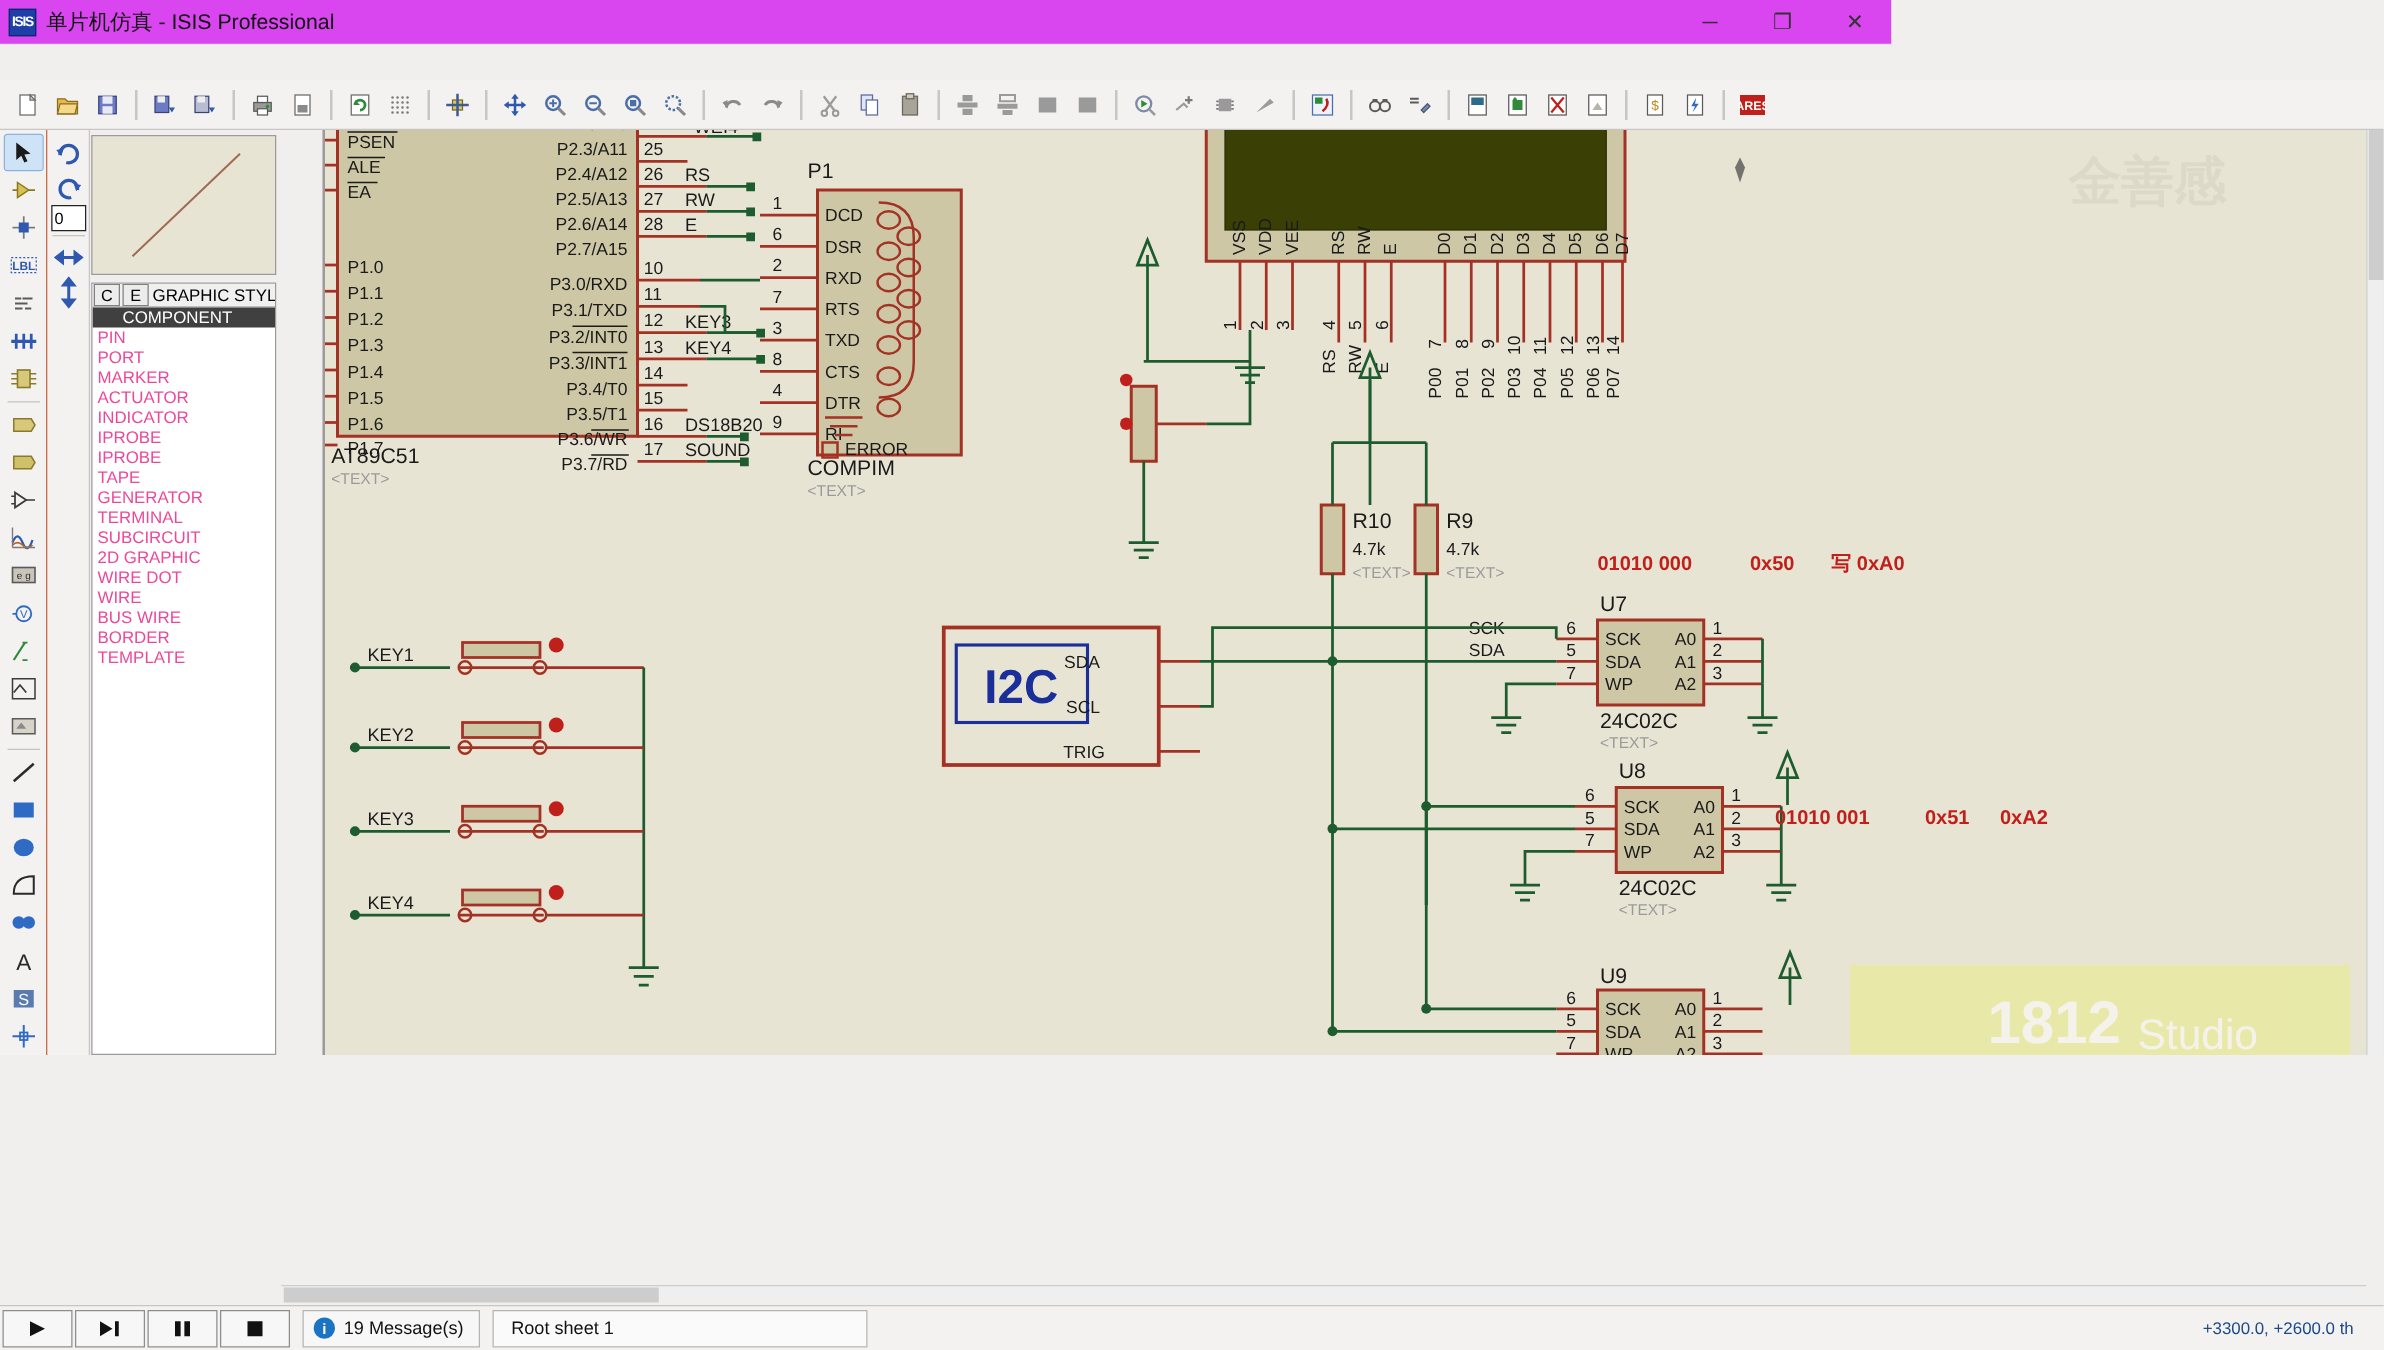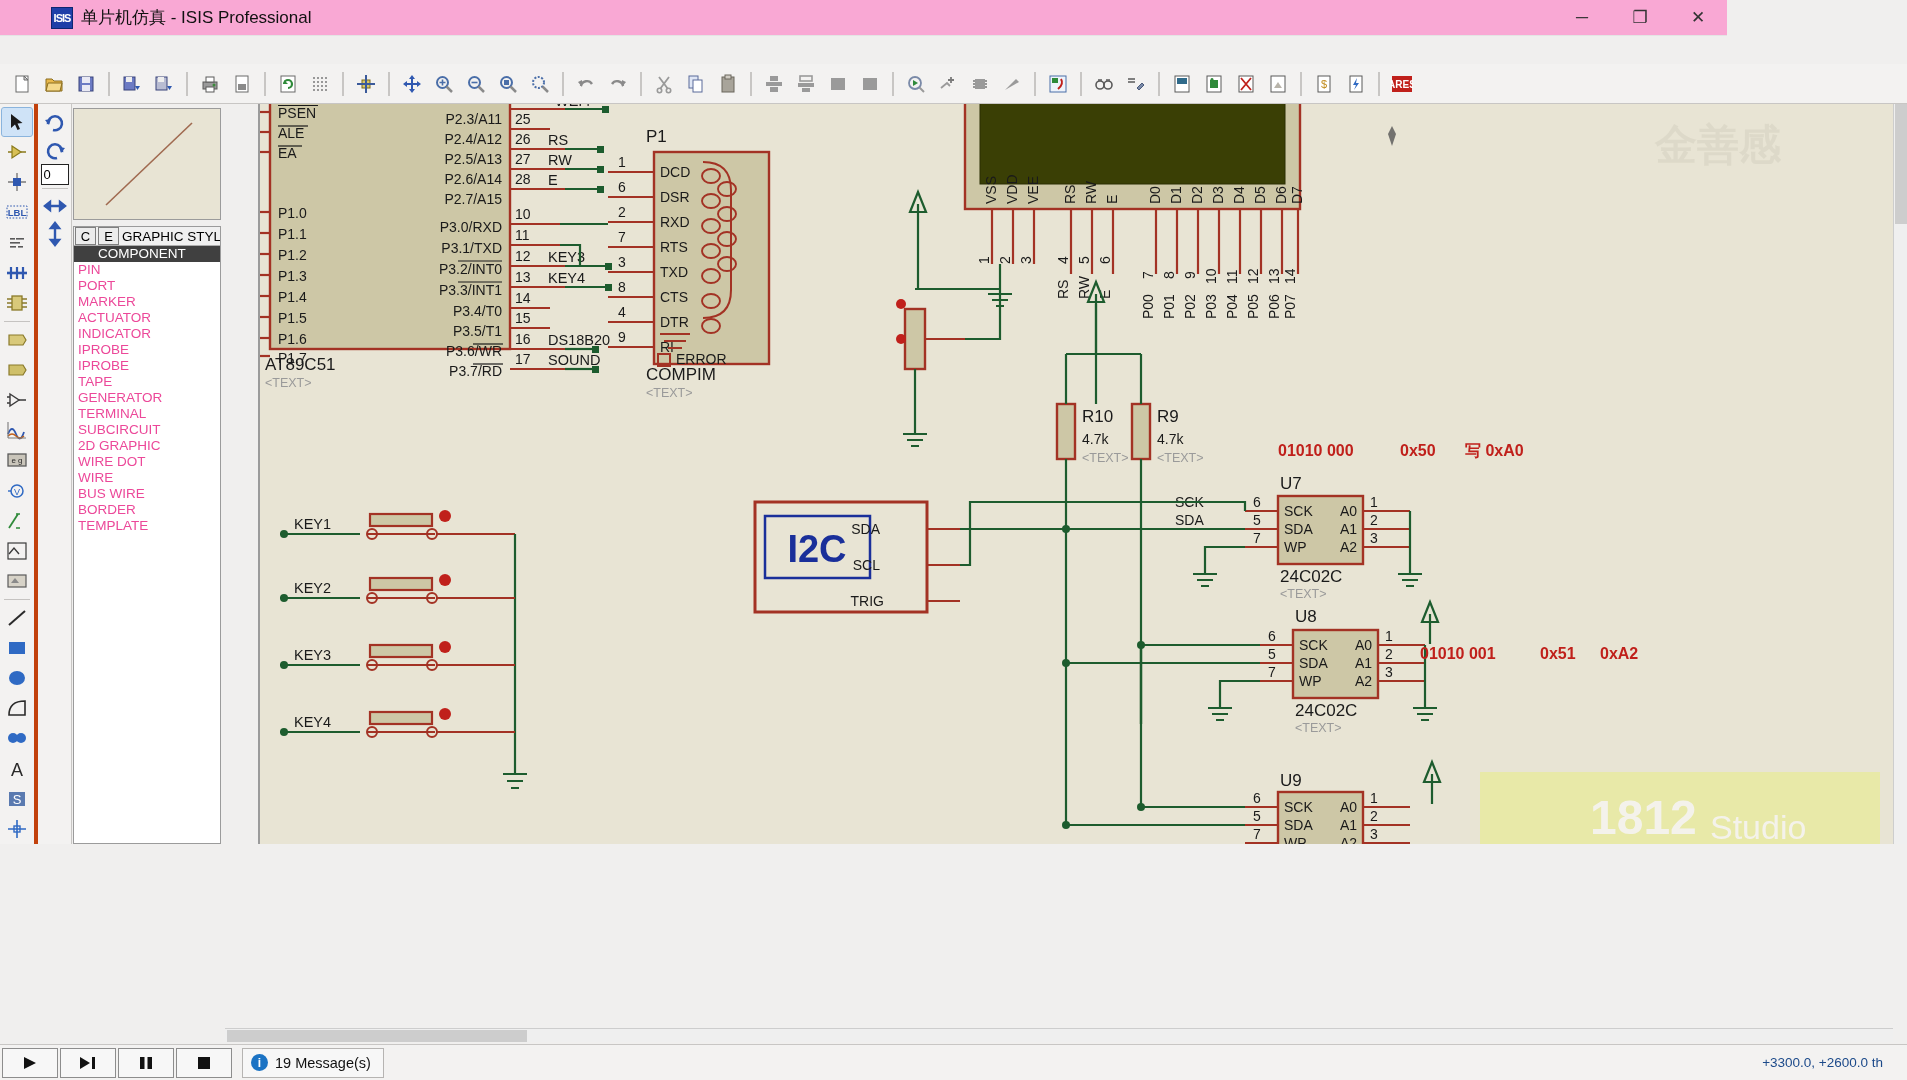"ISIS" .titlebar { background: #f9a8d4 -> #d946ef; padding-left: 44px -> none; width: 1727px -> 1513px }
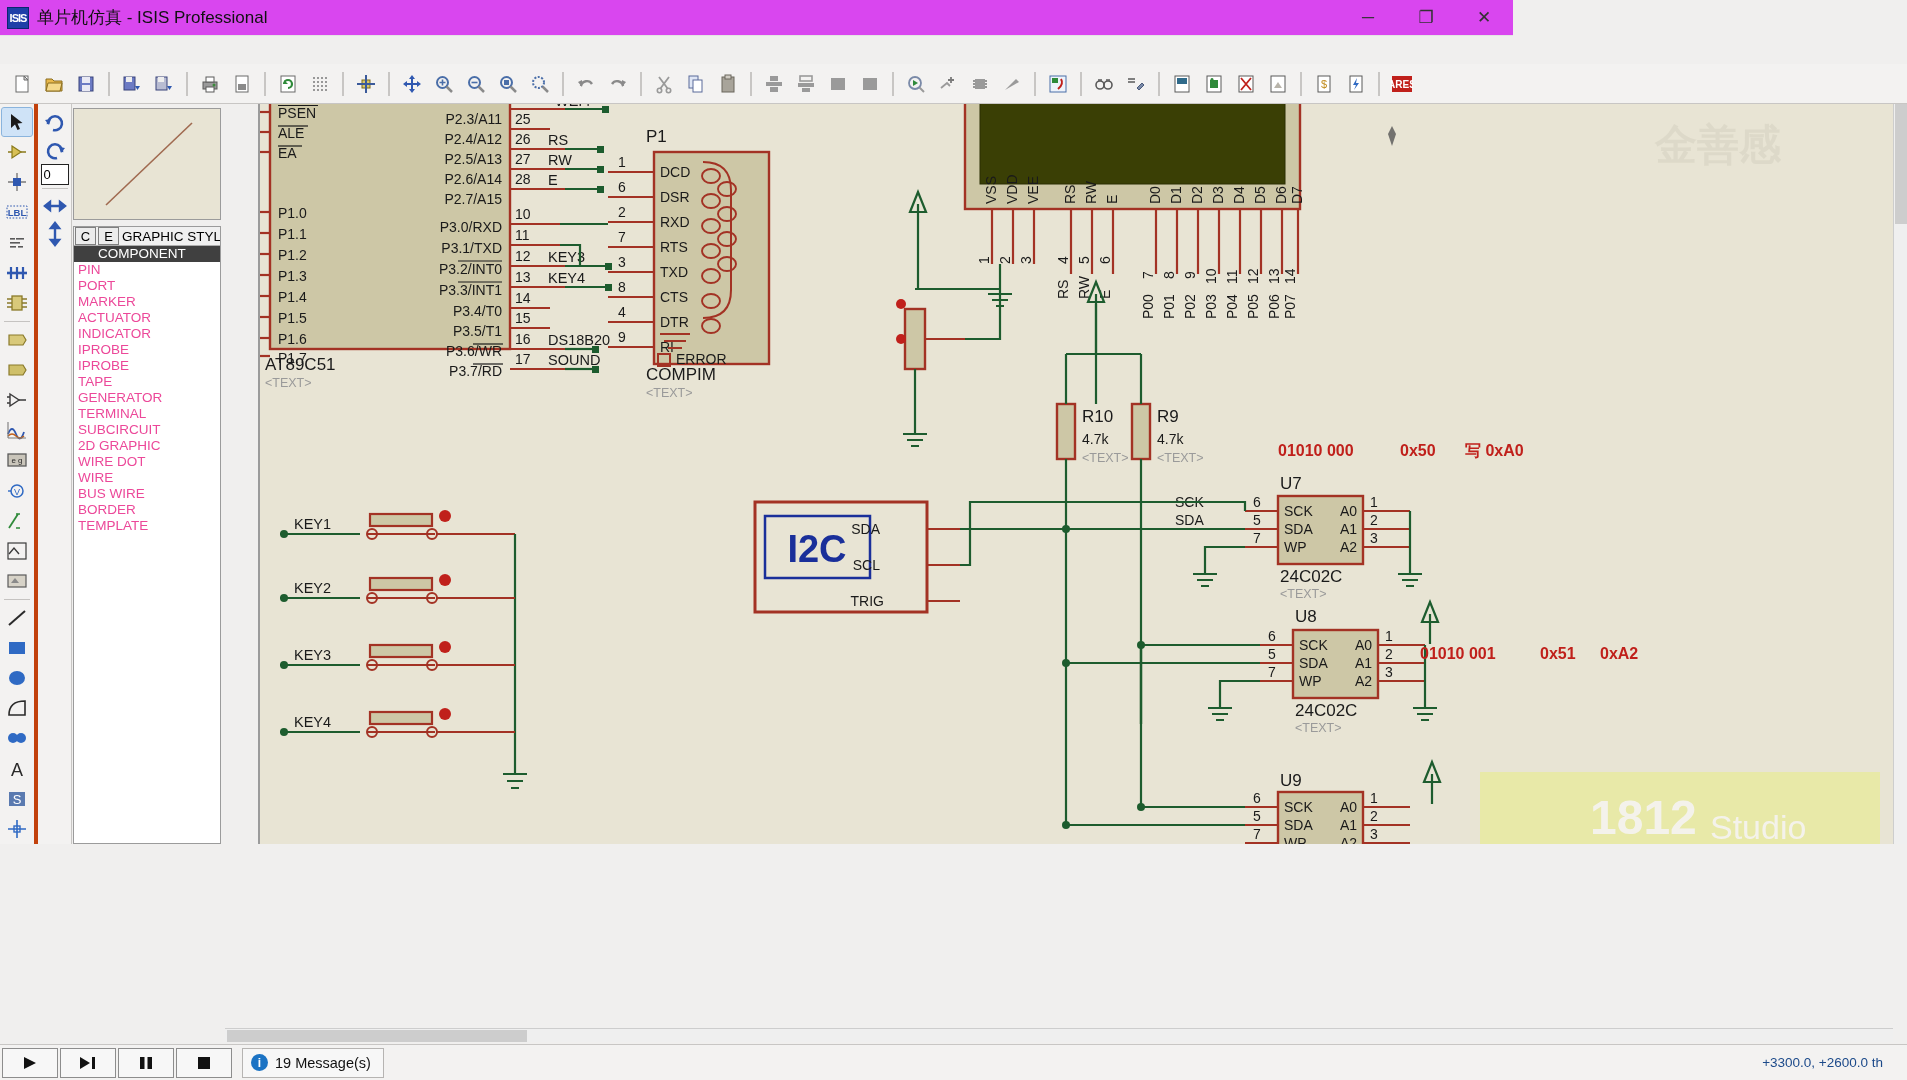"LBL" .palette { border-right: 4px solid #c2410c -> 1px solid #c2410c }
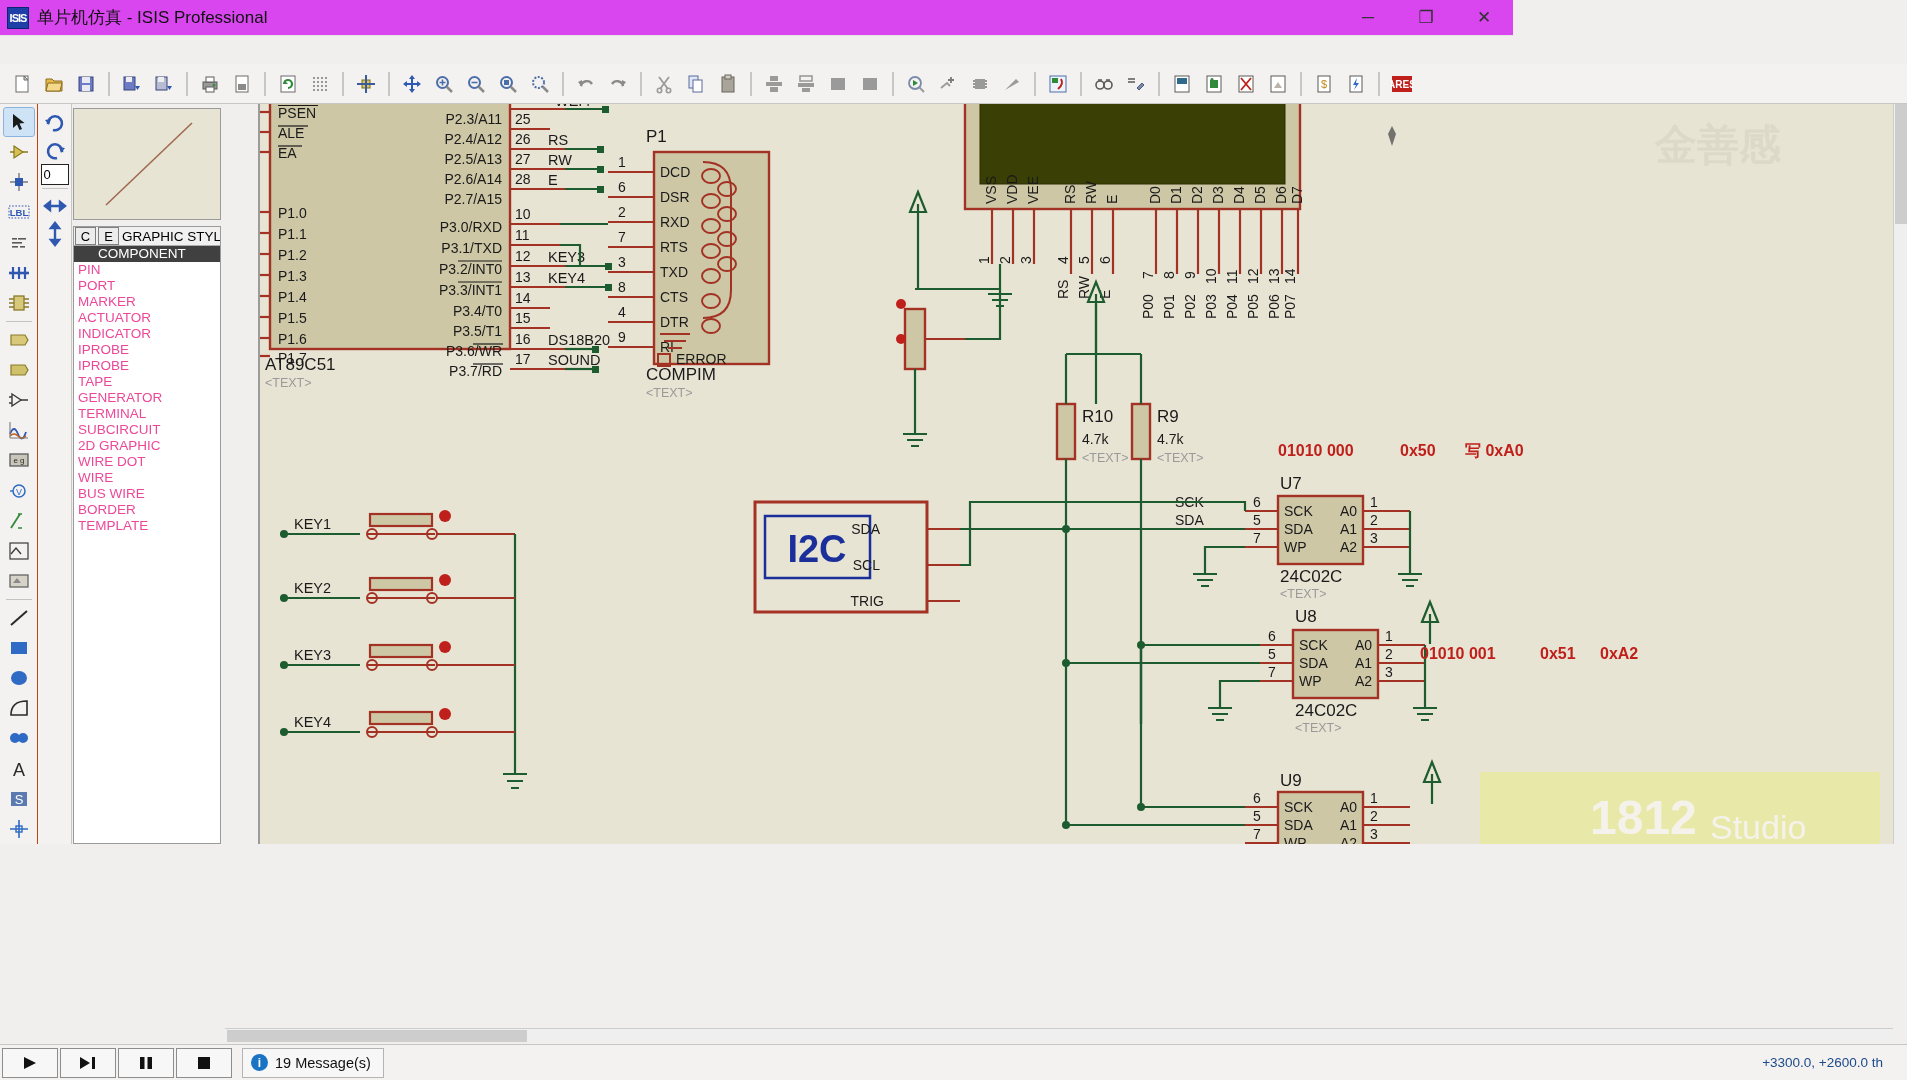"Root sheet 1" div.sheet-box { html: none -> <div> <span>Root sheet 1</span> </div> }
